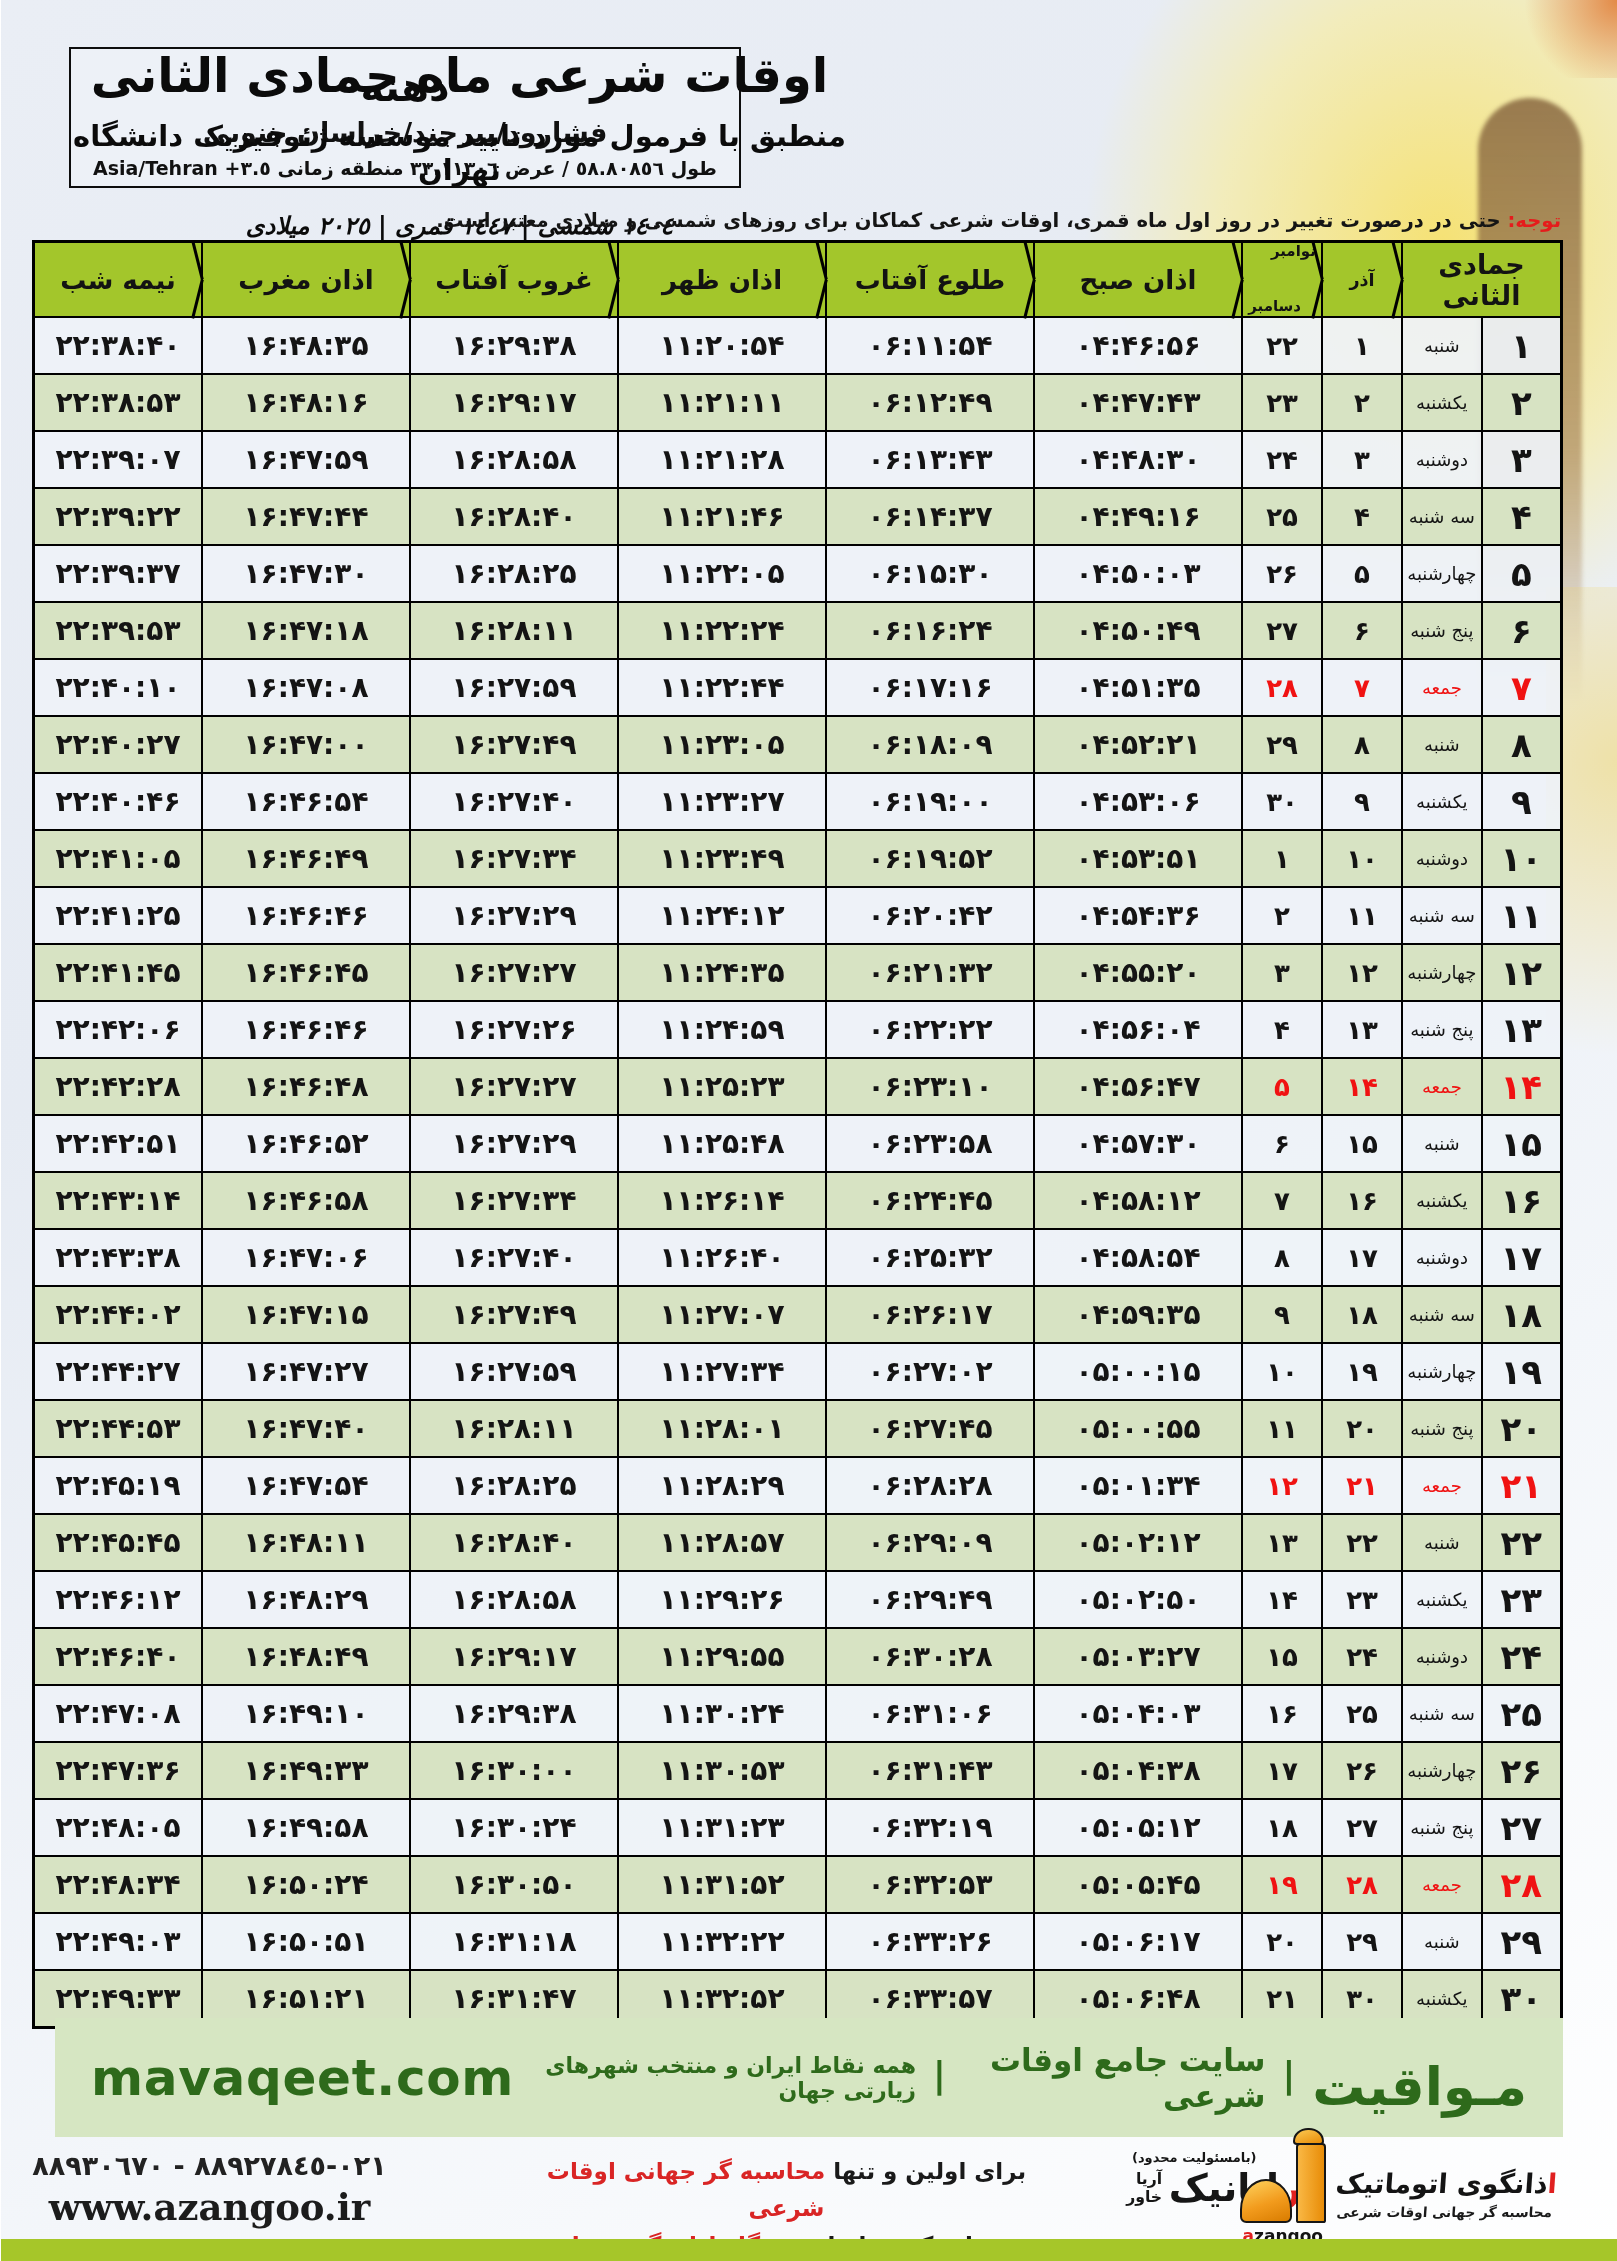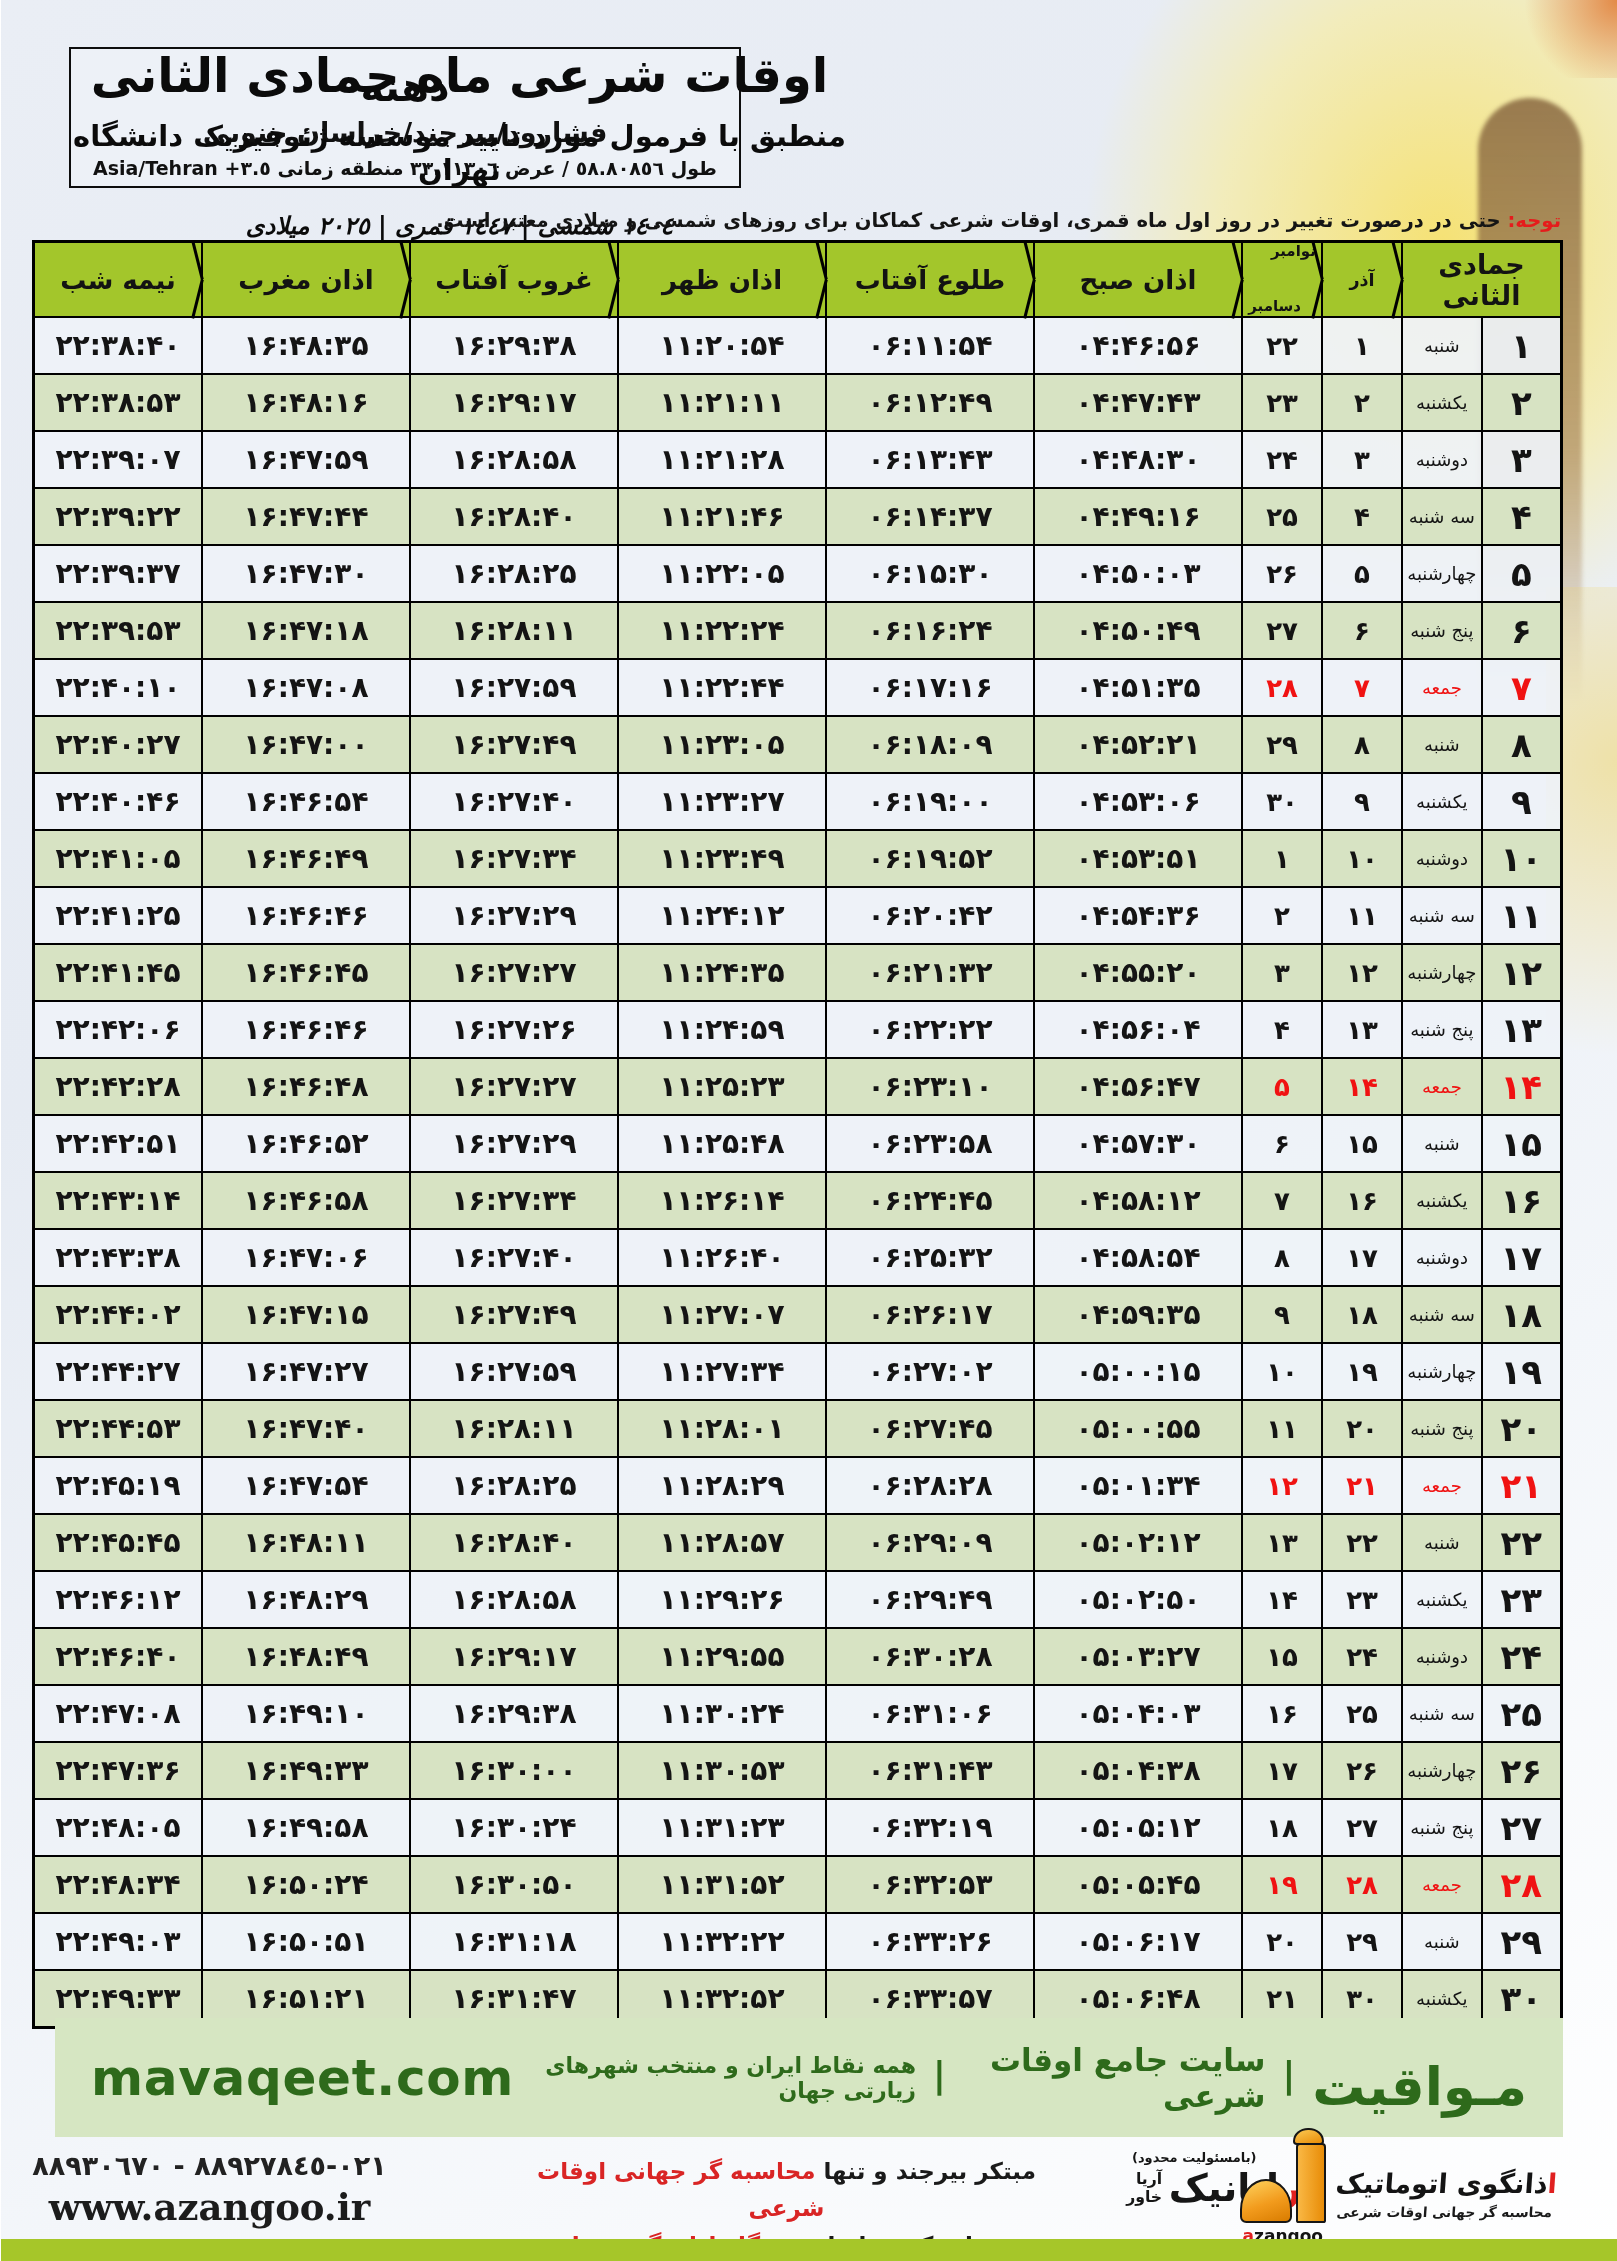"مبتکر بیرجند و تنها" span.blk { text: مبتکر بیرجند -> برای اولین }
